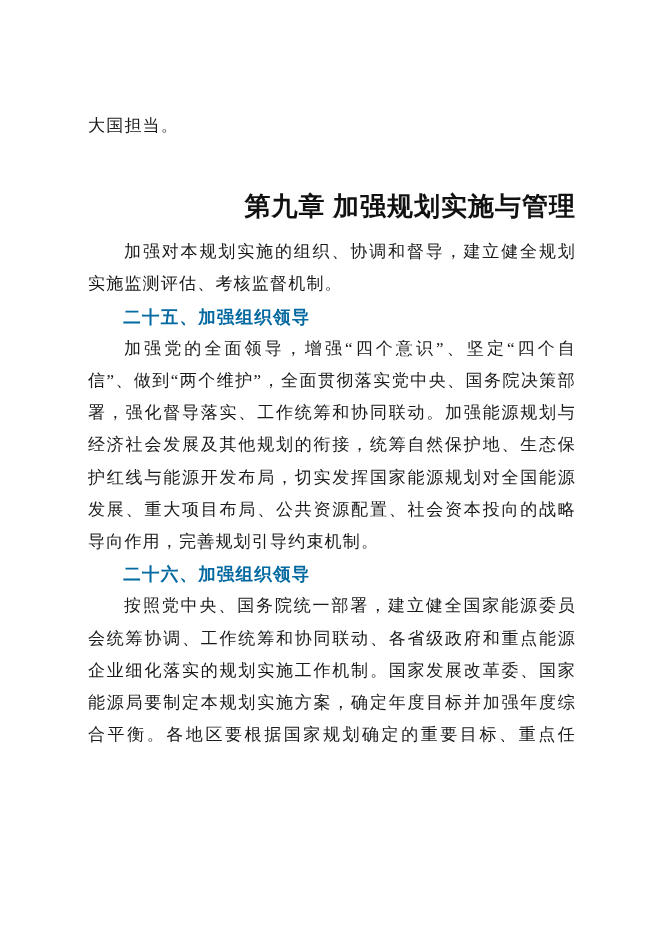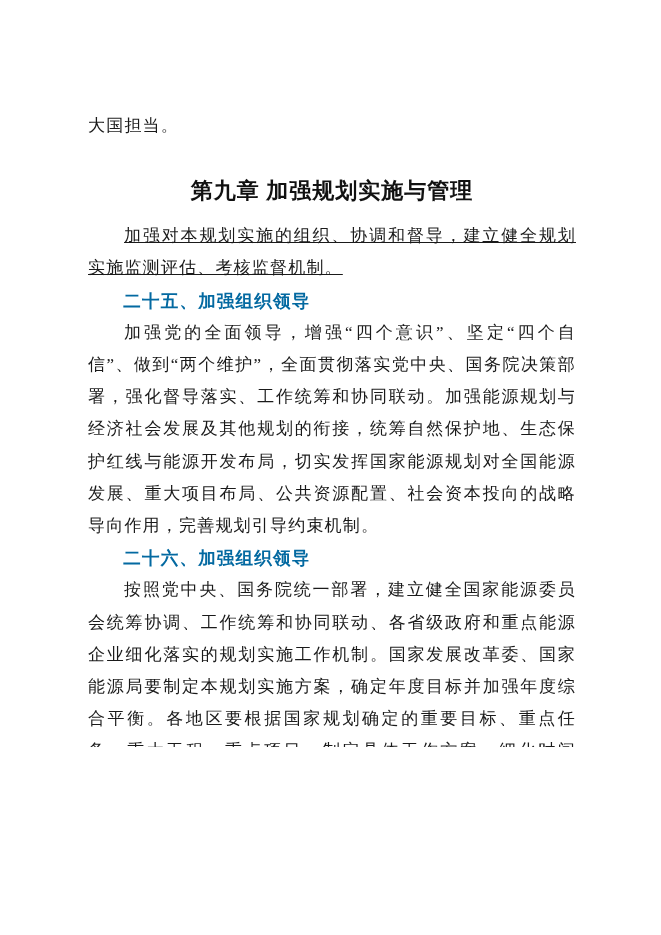"第九章 加强规划实施与管理" .chapter-title { font-size: 22px -> 26px; margin-top: 34px -> 50px; text-align: center -> right }
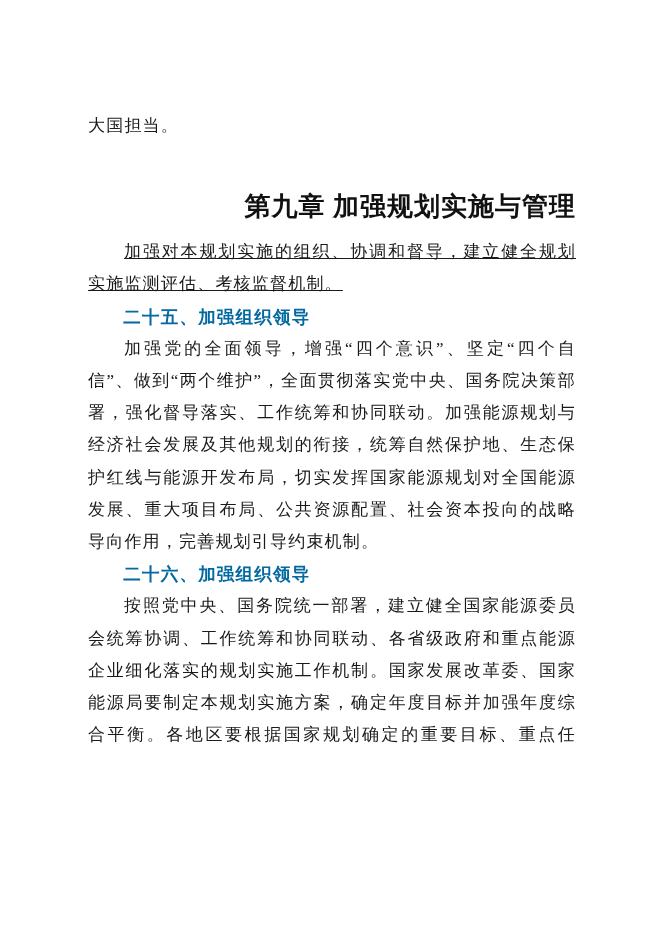"加强对本规划实施的组织、协调和督导，建立健全规划实施监测评估、考核监督机制。" .intro-paragraph { text-decoration: underline -> none }
